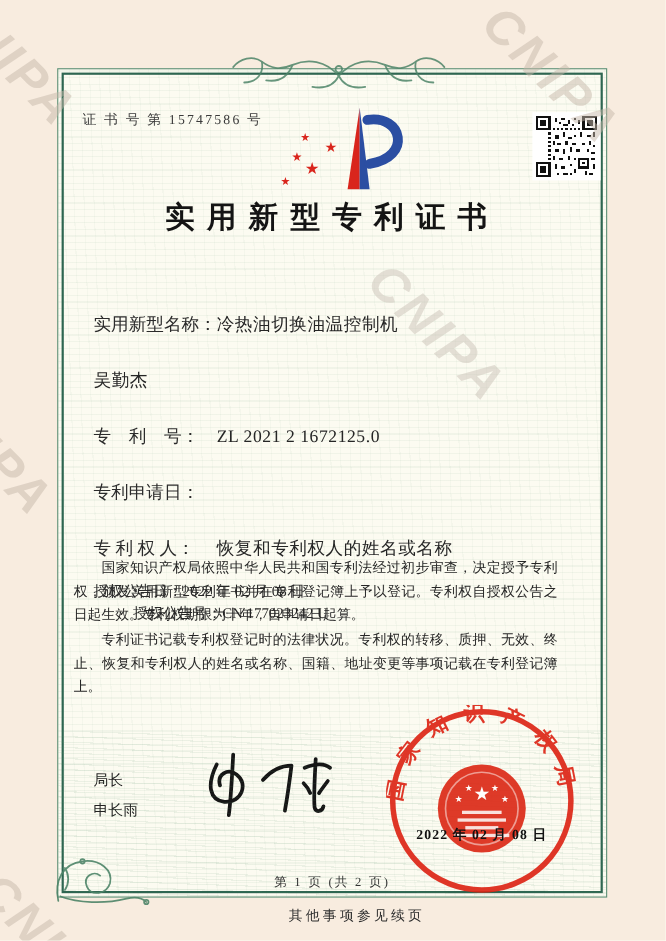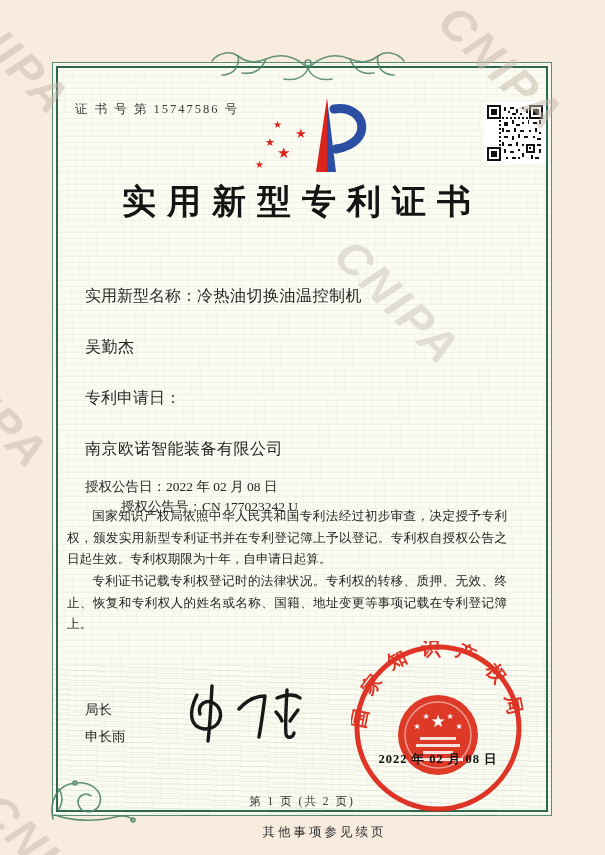"实用新型专利证书" .title { font-size: 34px -> 27px }
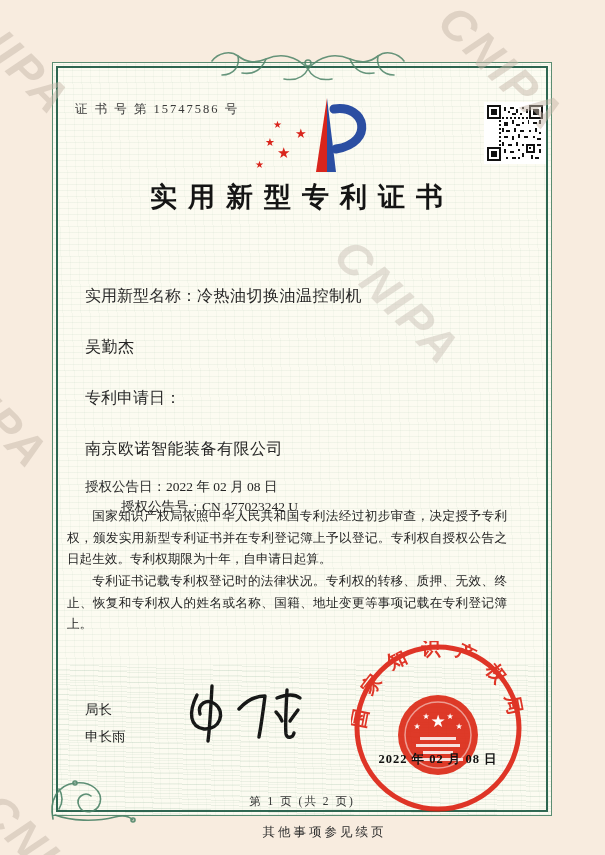"专 利 号：" div.field-row { html: none -> <div> <span>专 利 号：</span> <span>ZL 2021 2 1672125.0</span> </div> }
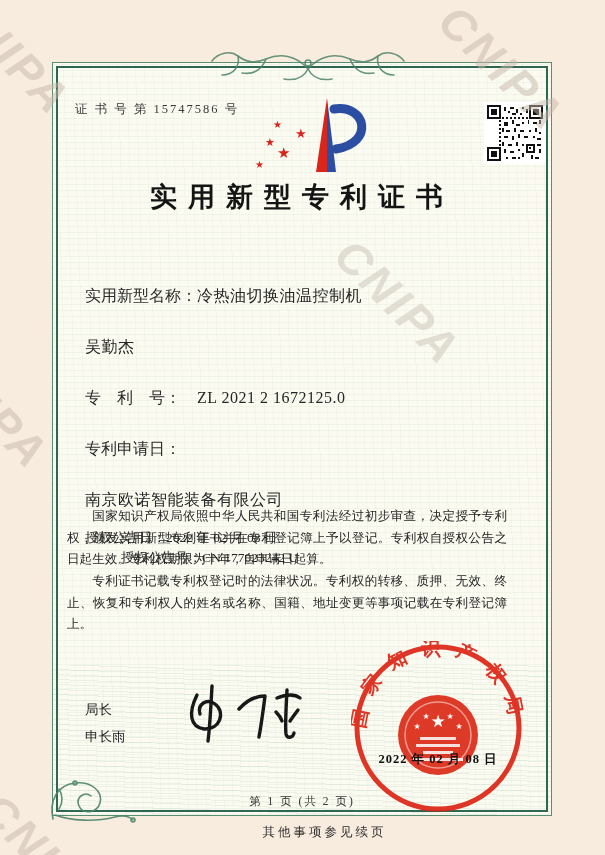"专 利 权 人：" span.field-label { html: none -> <span>专 利 权 人：</span> }
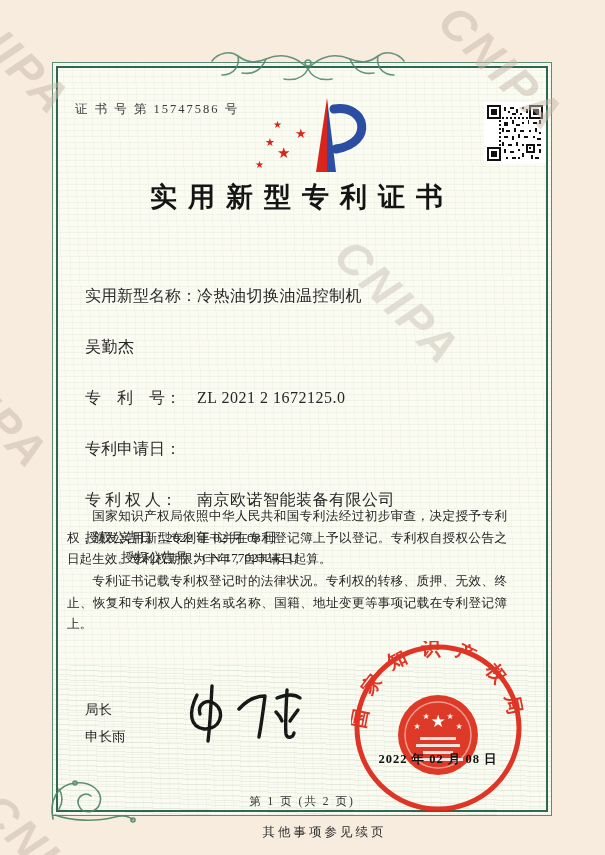"南京欧诺智能装备有限公司" span.field-value { text: 南京欧诺智能装备有限公司 -> 恢复和专利权人的姓名或名称 }
